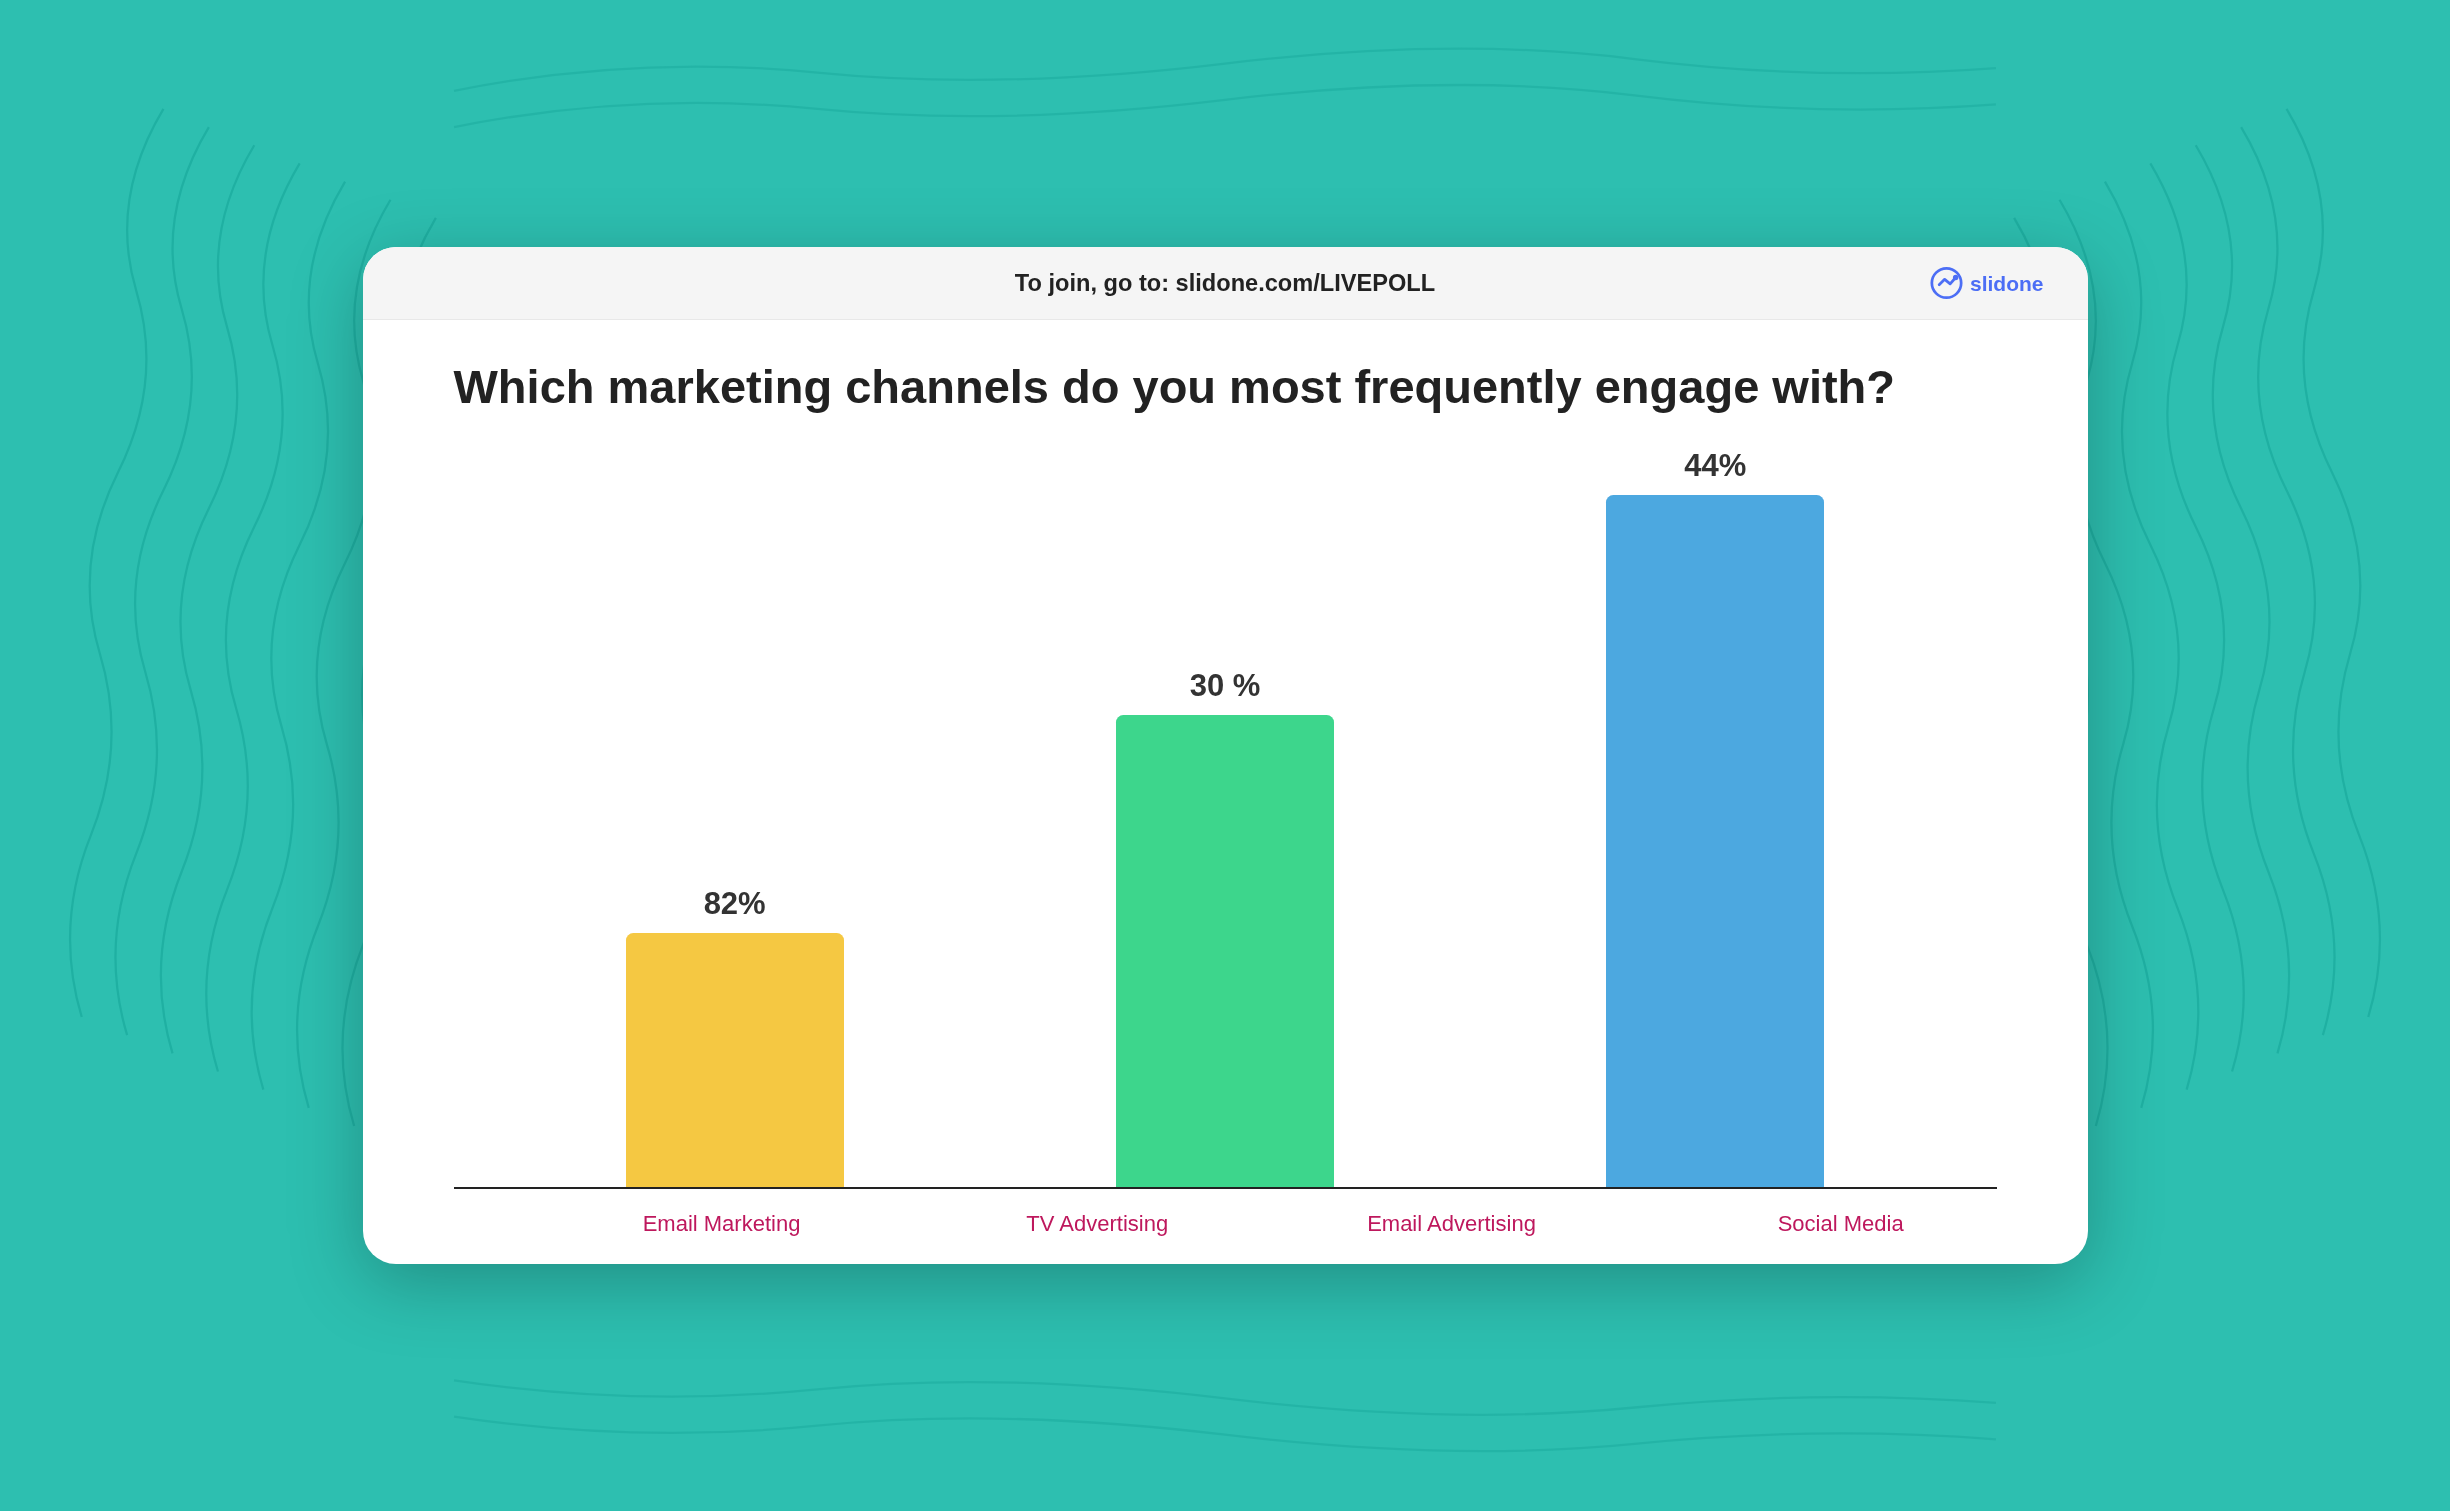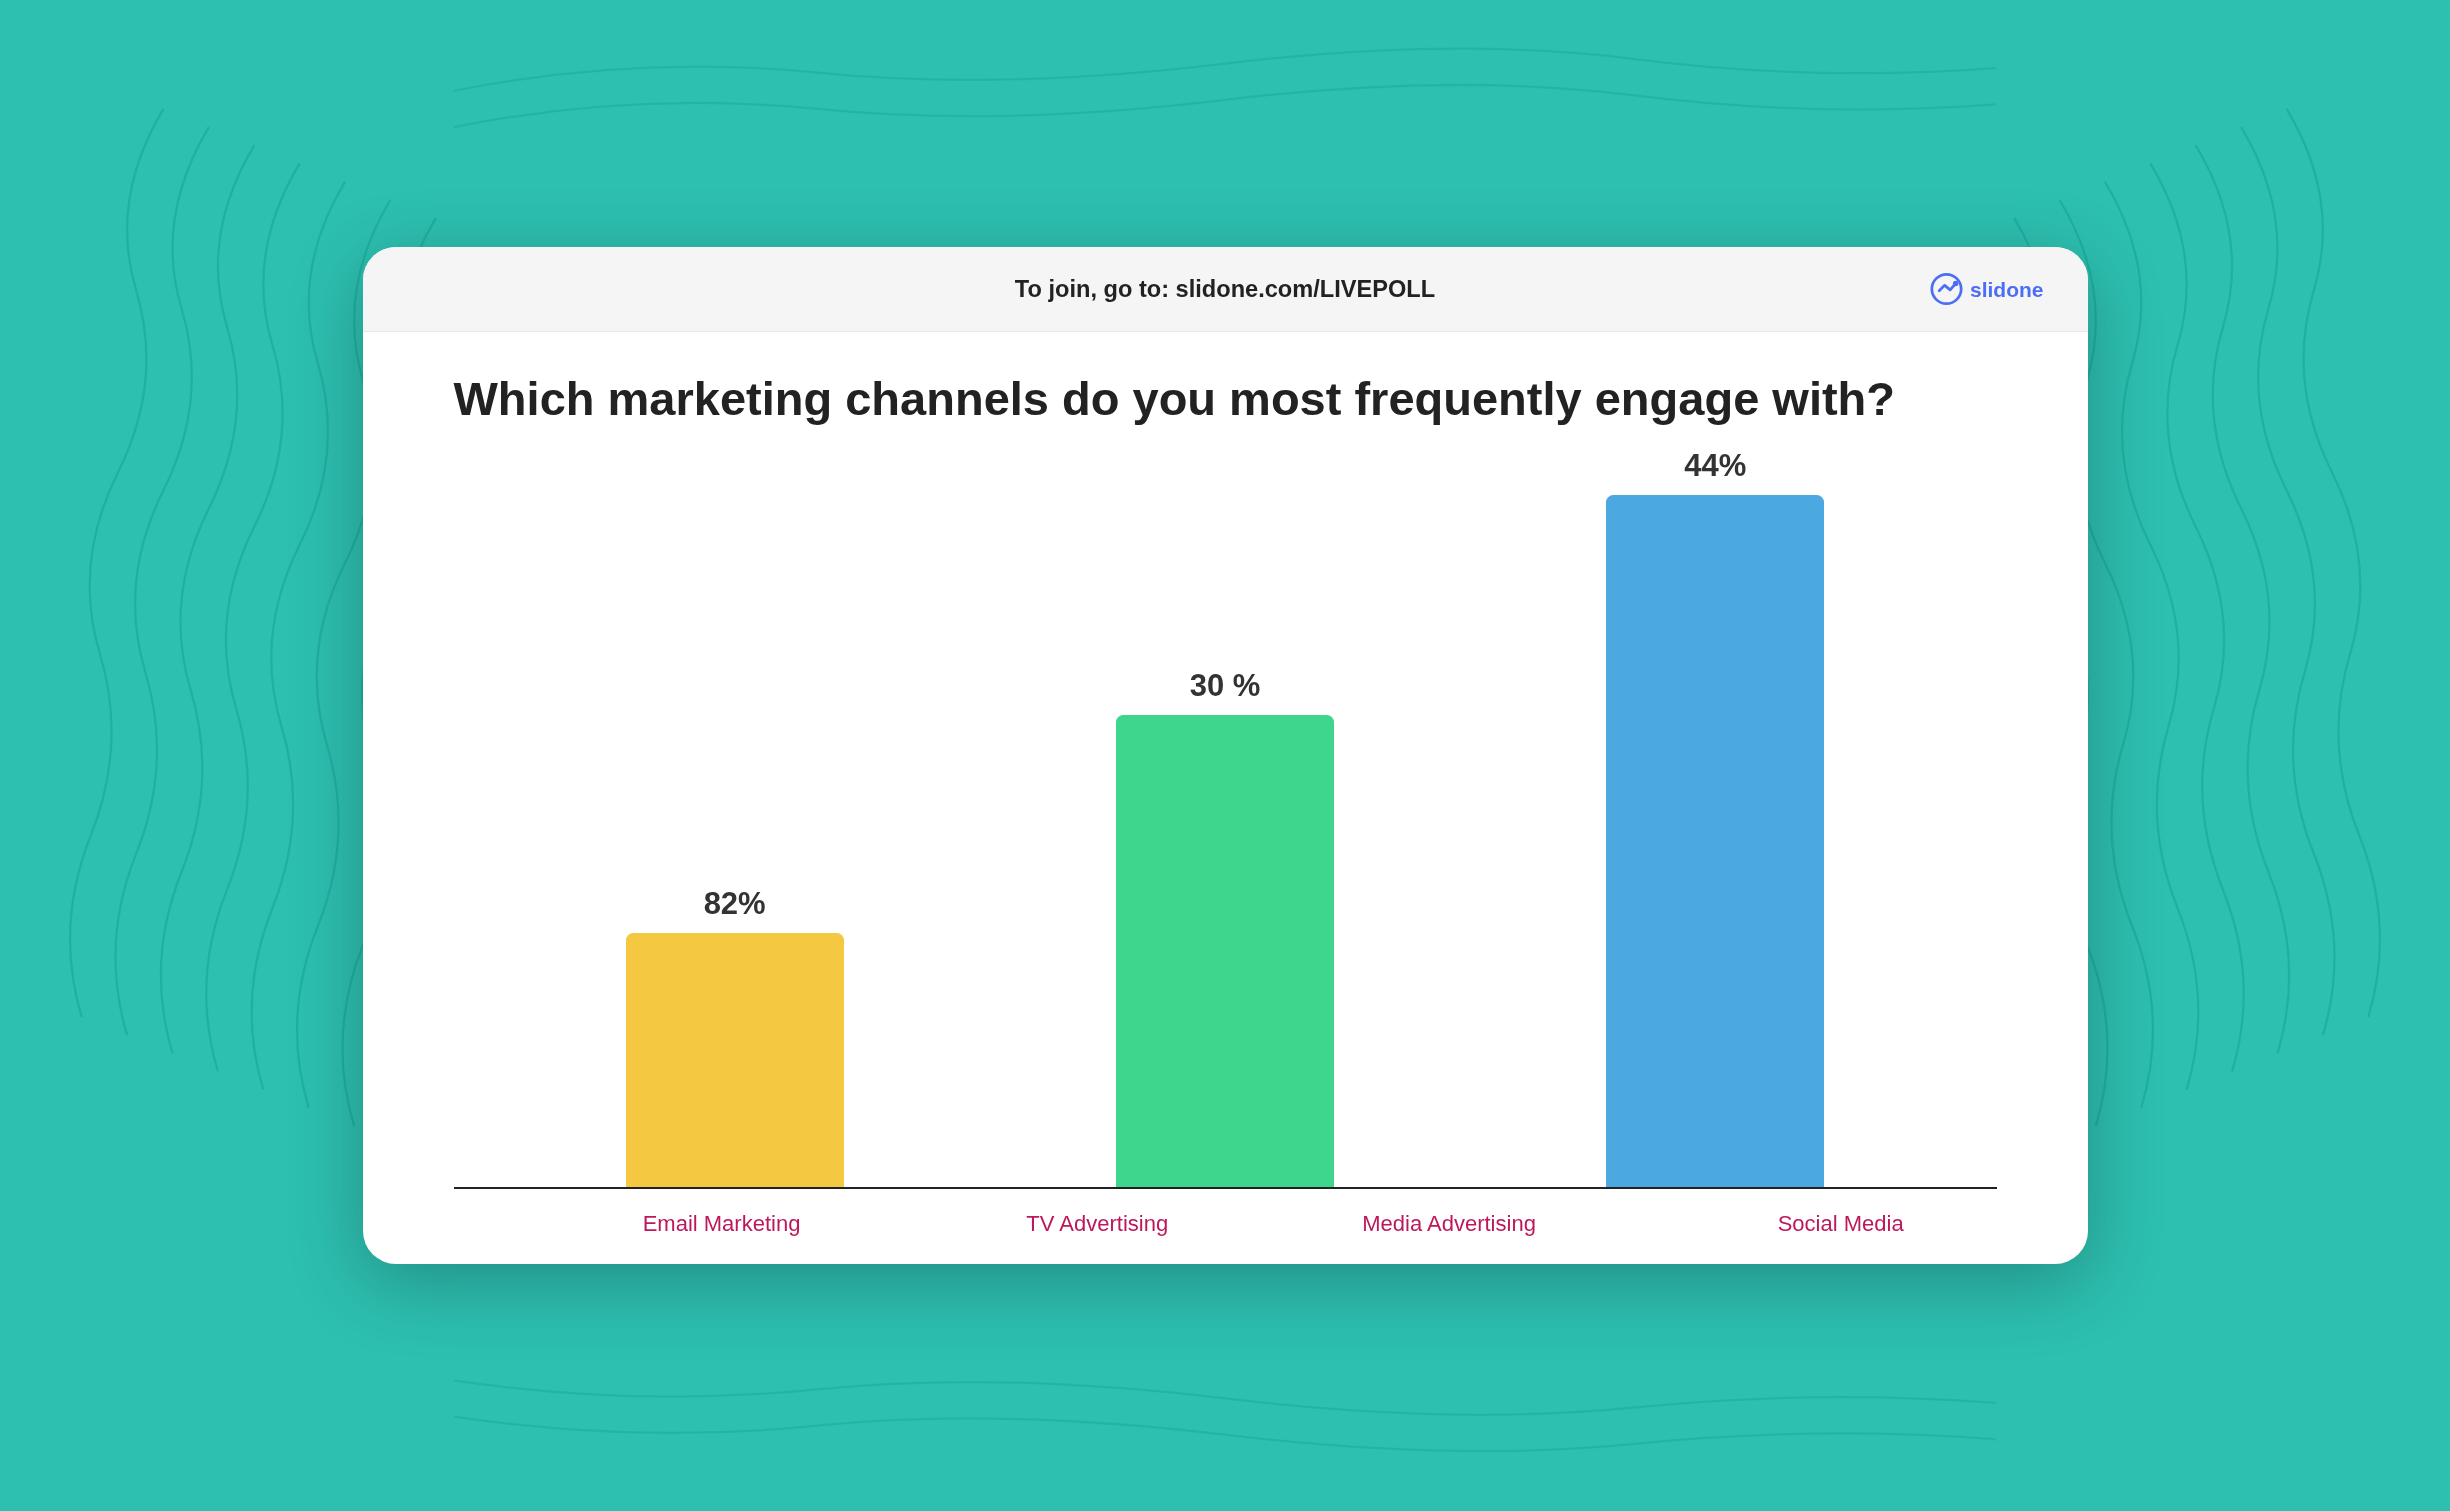"To join, go to: slidone.com/LIVEPOLL" .top-bar { height: 85px -> 73px }
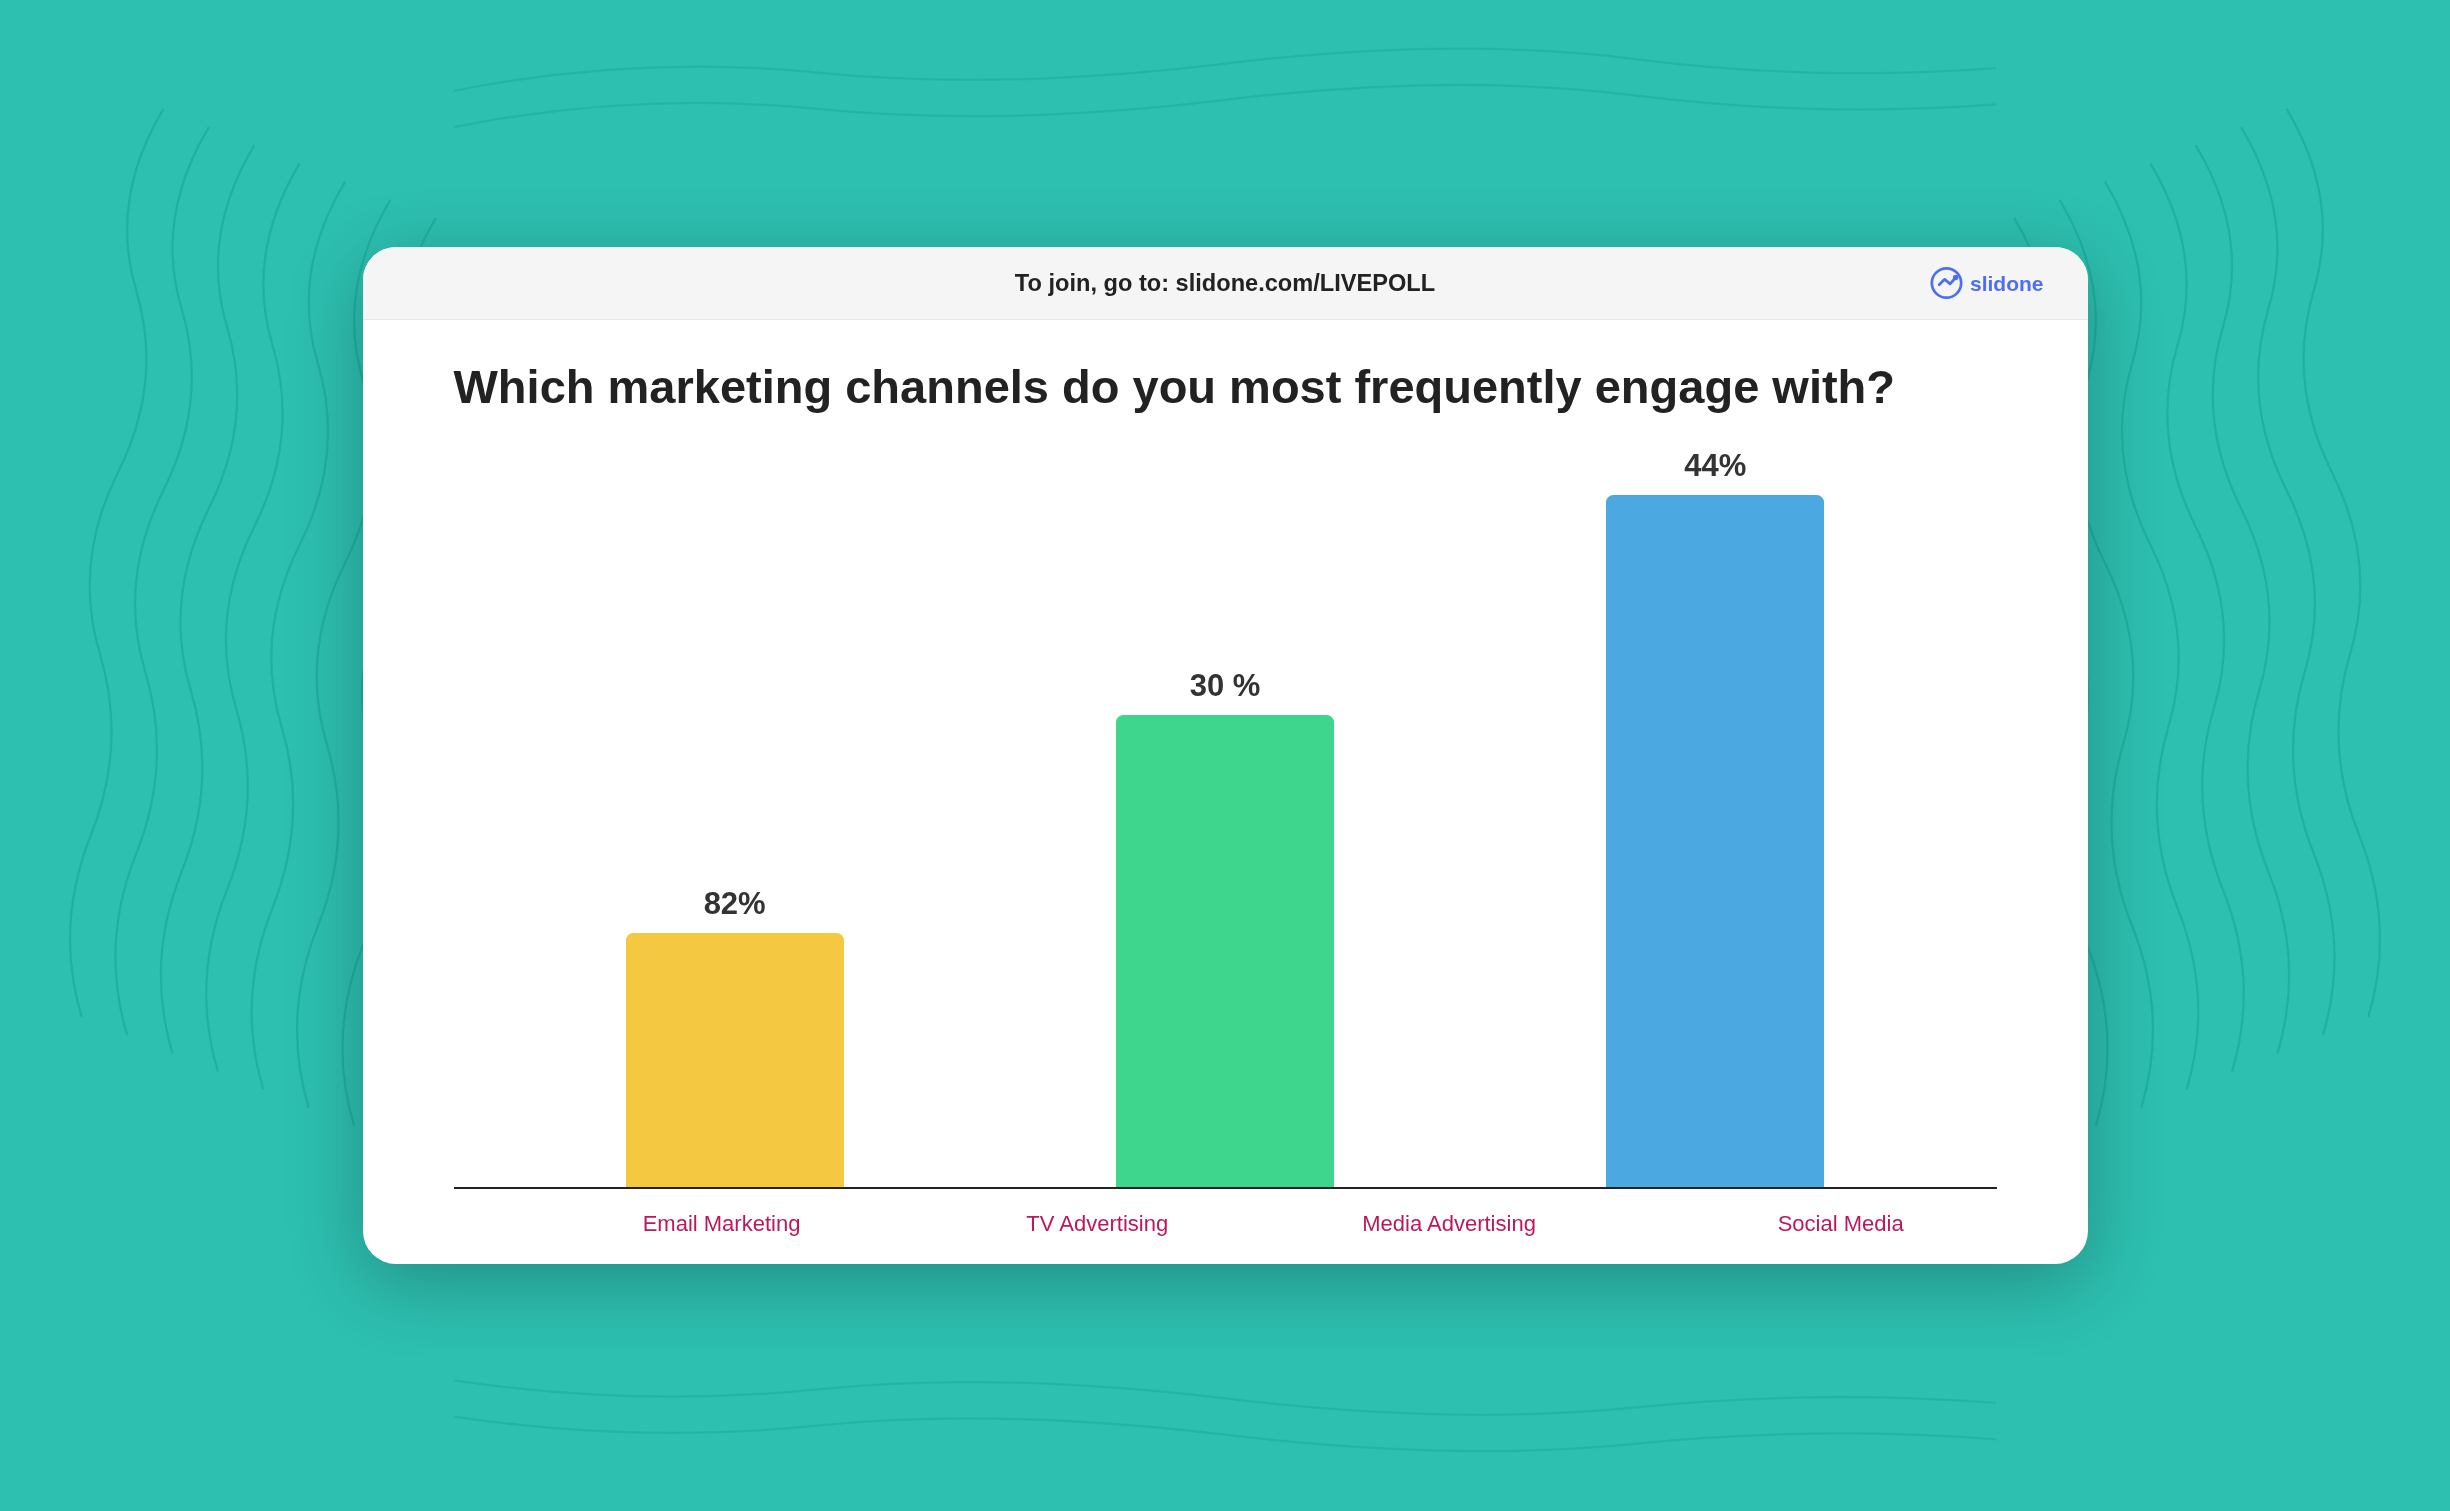"Media Advertising" div.bar-label { text: Media -> Email }
